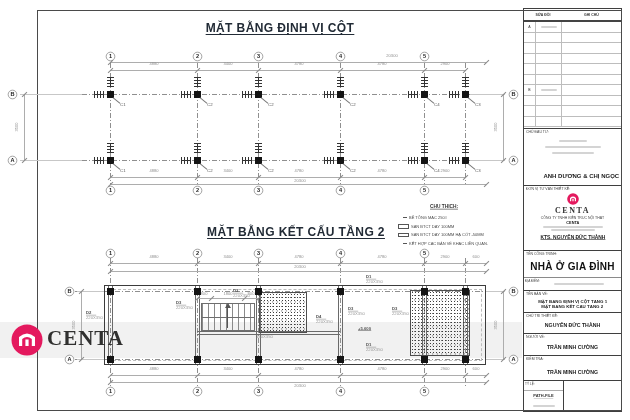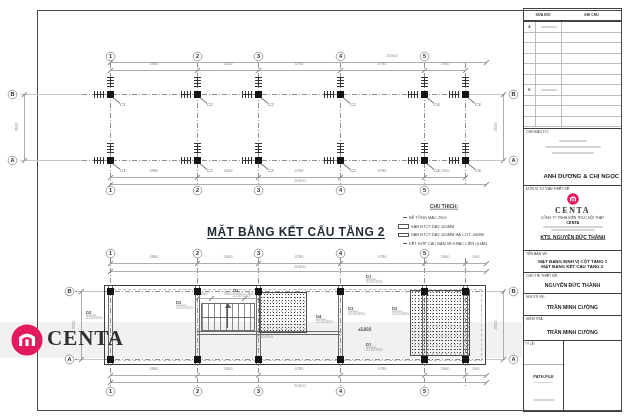"MẶT BẰNG ĐỊNH VỊ CỘT" div.abs { html: none -> <div>MẶT BẰNG ĐỊNH VỊ CỘT</div> }
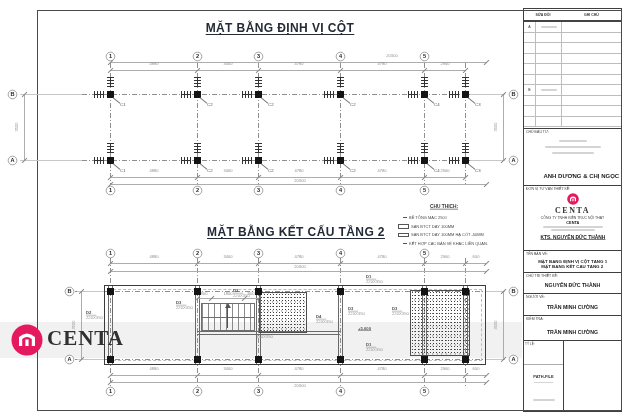"NHÀ Ở GIA ĐÌNH" div.tb-sec { html: none -> <div> <div>TÊN CÔNG TRÌNH:</div> <div>NHÀ Ở GIA ĐÌNH</div> <div> <span>ĐỊA ĐIỂM:</span> <span></span> </div> </div> }
